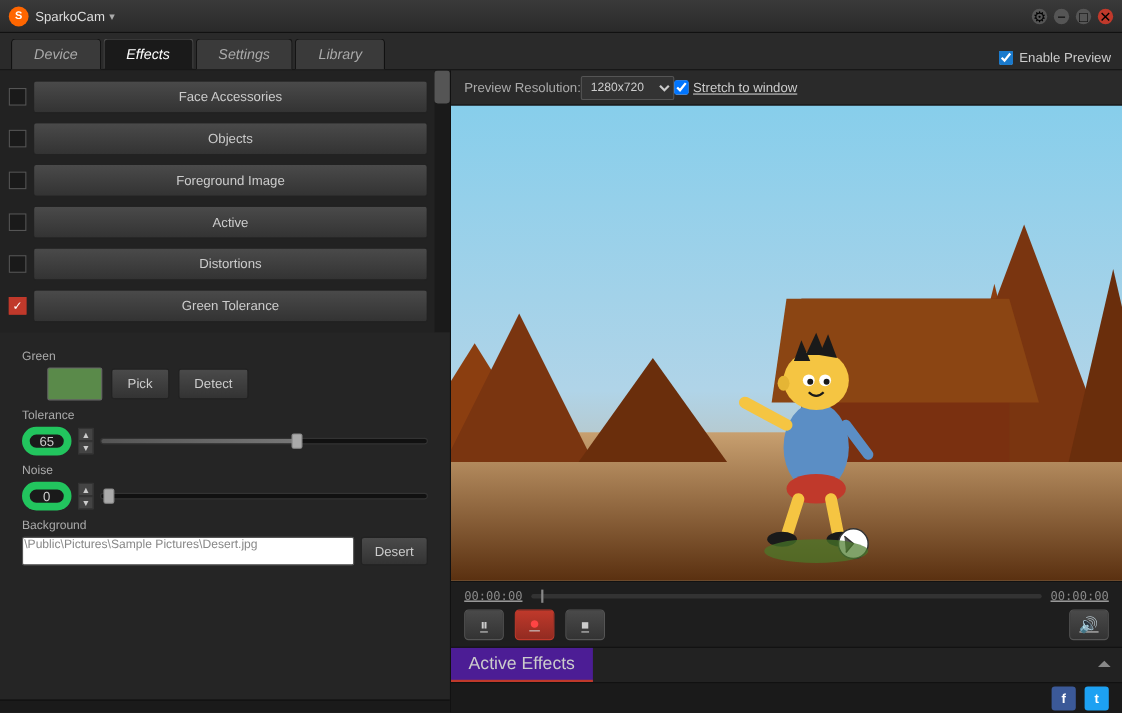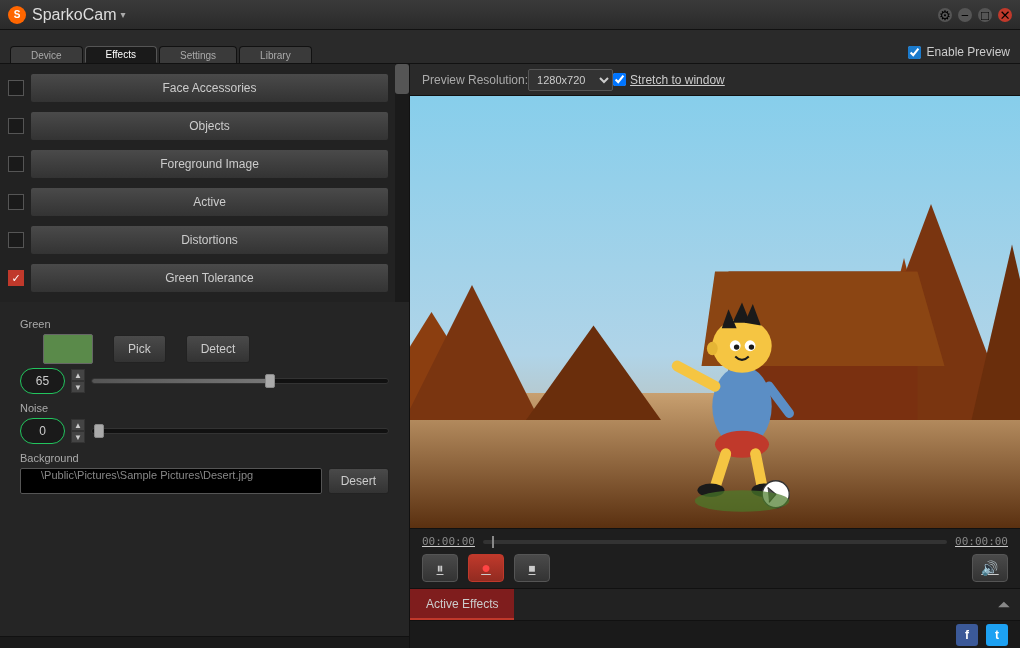"SparkoCam" .title-bar-name { font-size: 16px -> 12px }
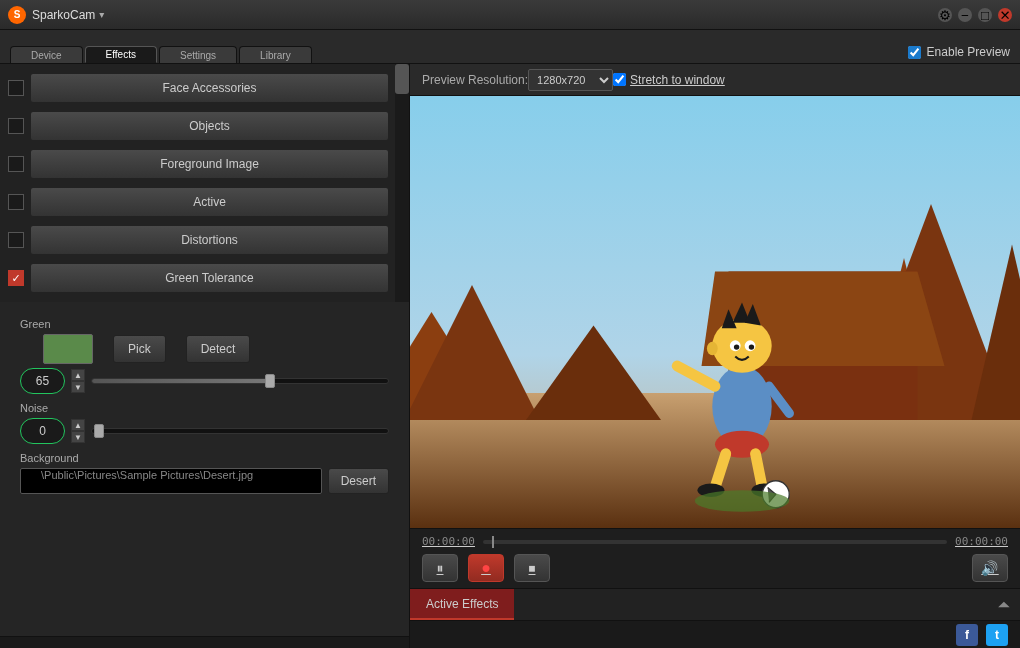"Device" .tab { font-size: 10px -> 13px; font-style: none -> italic; height: 17px -> 28px }
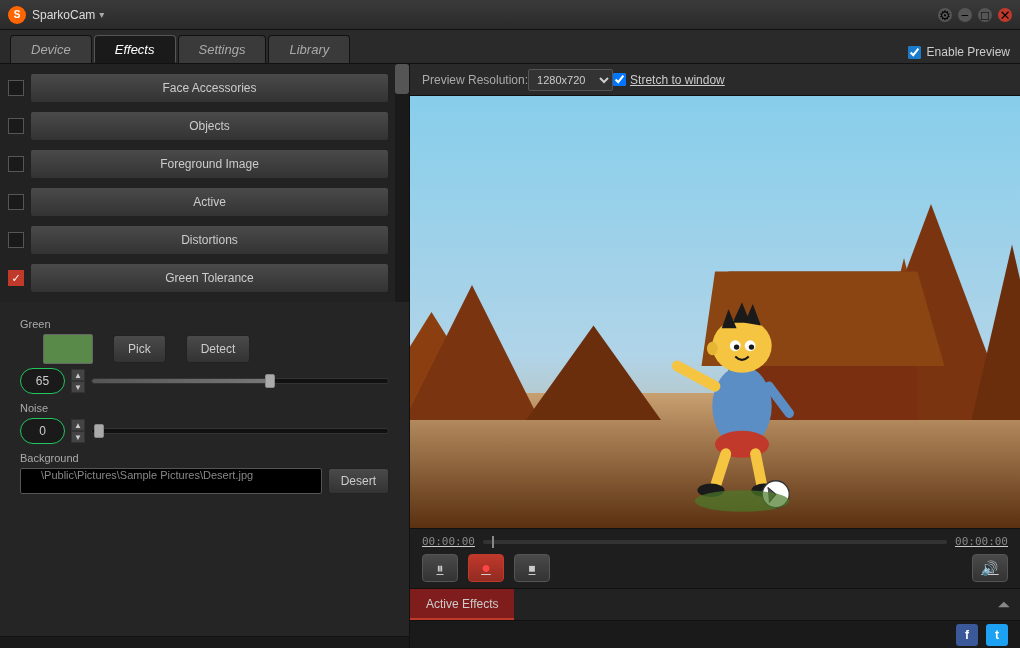"Pick" .color-row { gap: 20px -> 8px }
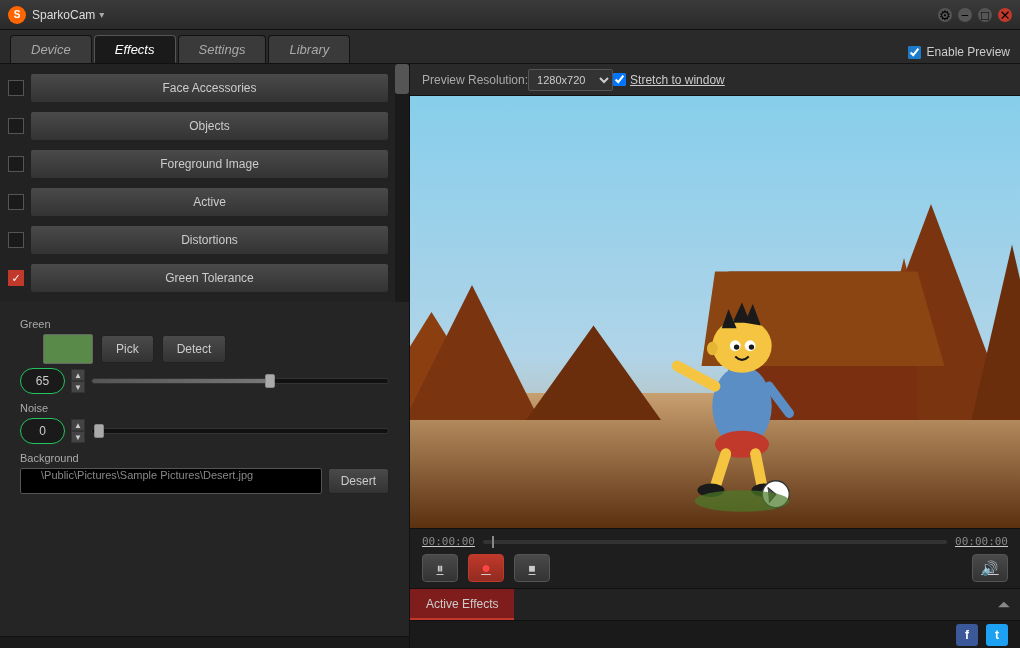"Tolerance" div.control-label { html: none -> <div>Tolerance</div> }
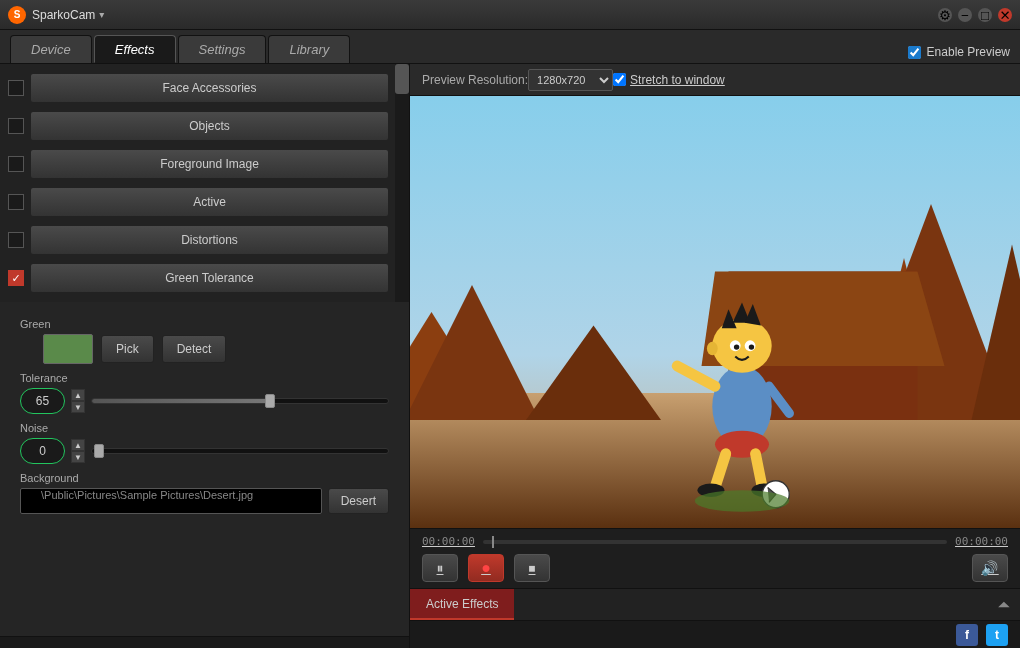"65" .number-input { border: 1px solid #22c55e -> 7px solid #22c55e }
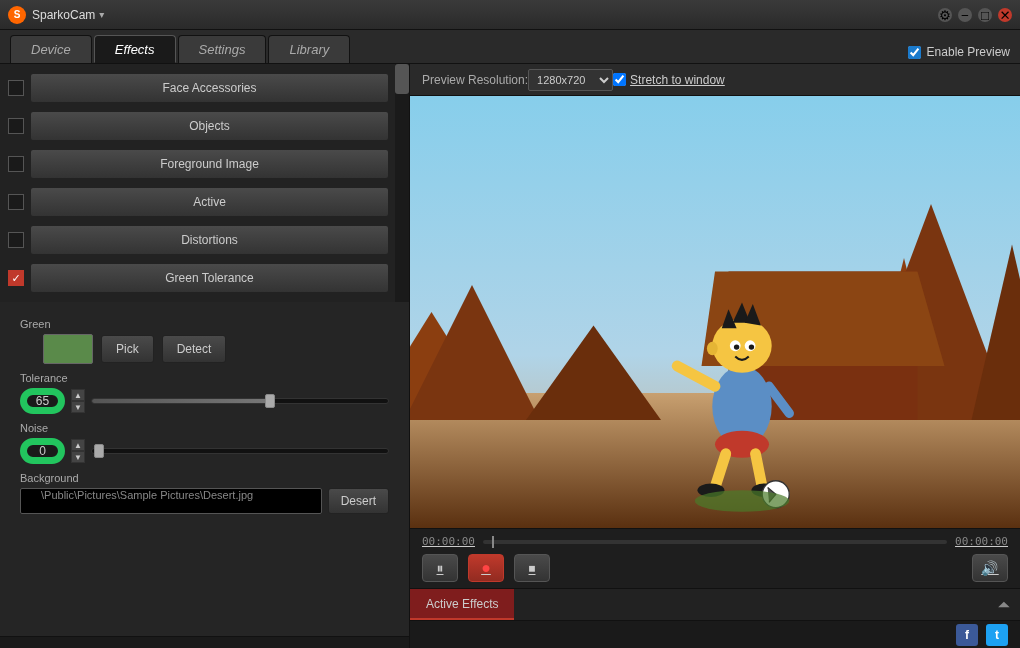"\Public\Pictures\Sample" .path-input { background: #000000 -> #ffffff; padding: 0 20px -> 0 1px }
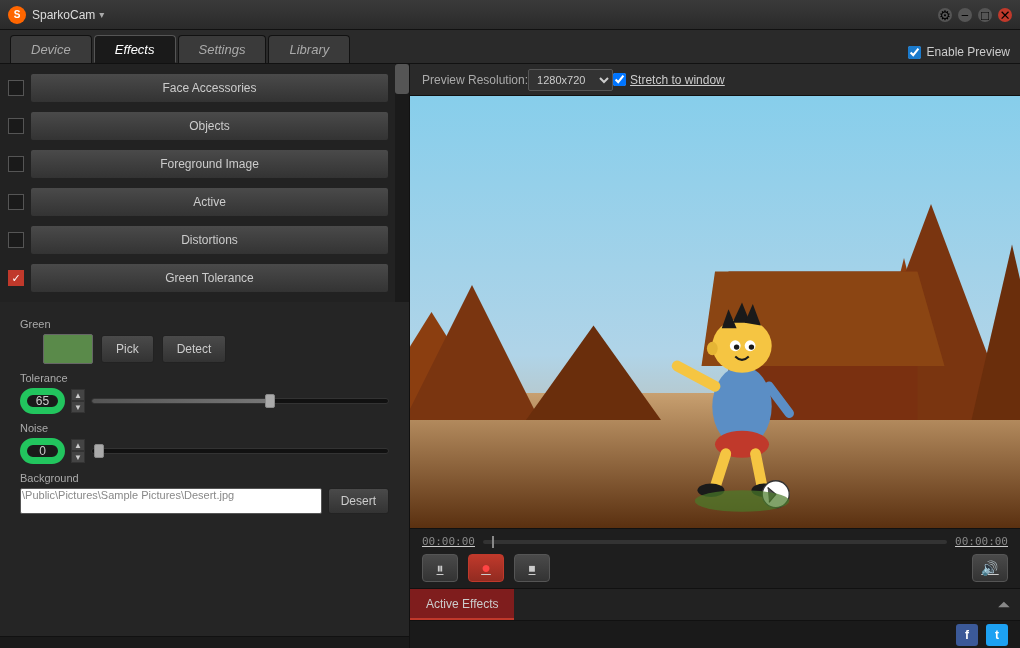"Active Effects" .active-effects-tab { background: #7f1d1d -> #4c1d95; font-size: 12px -> 16px }
